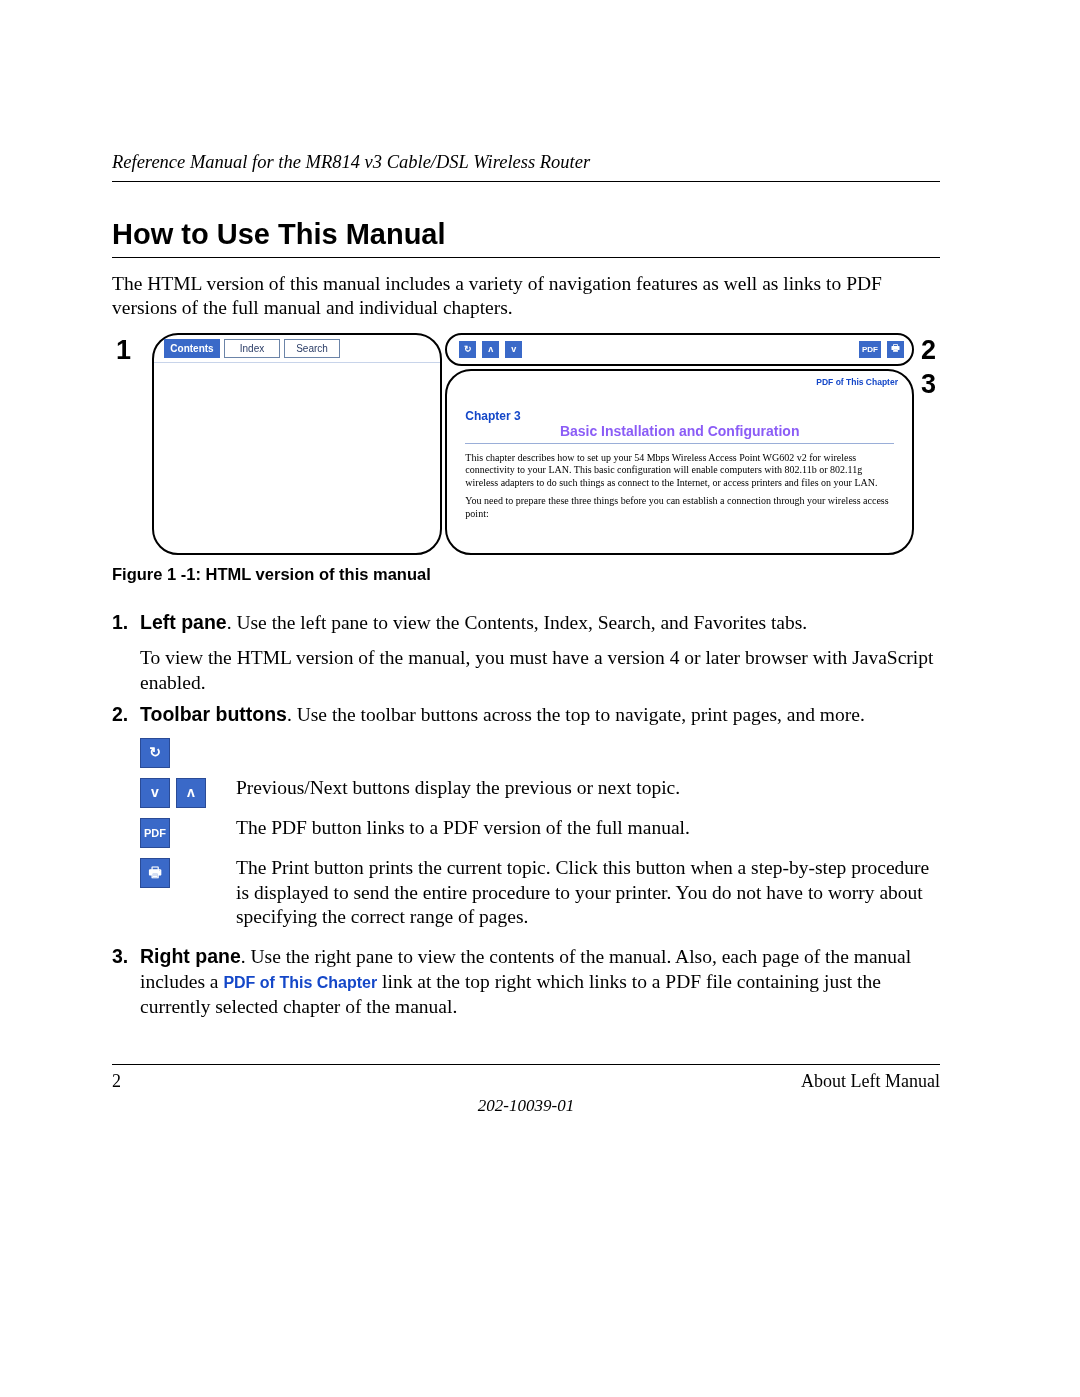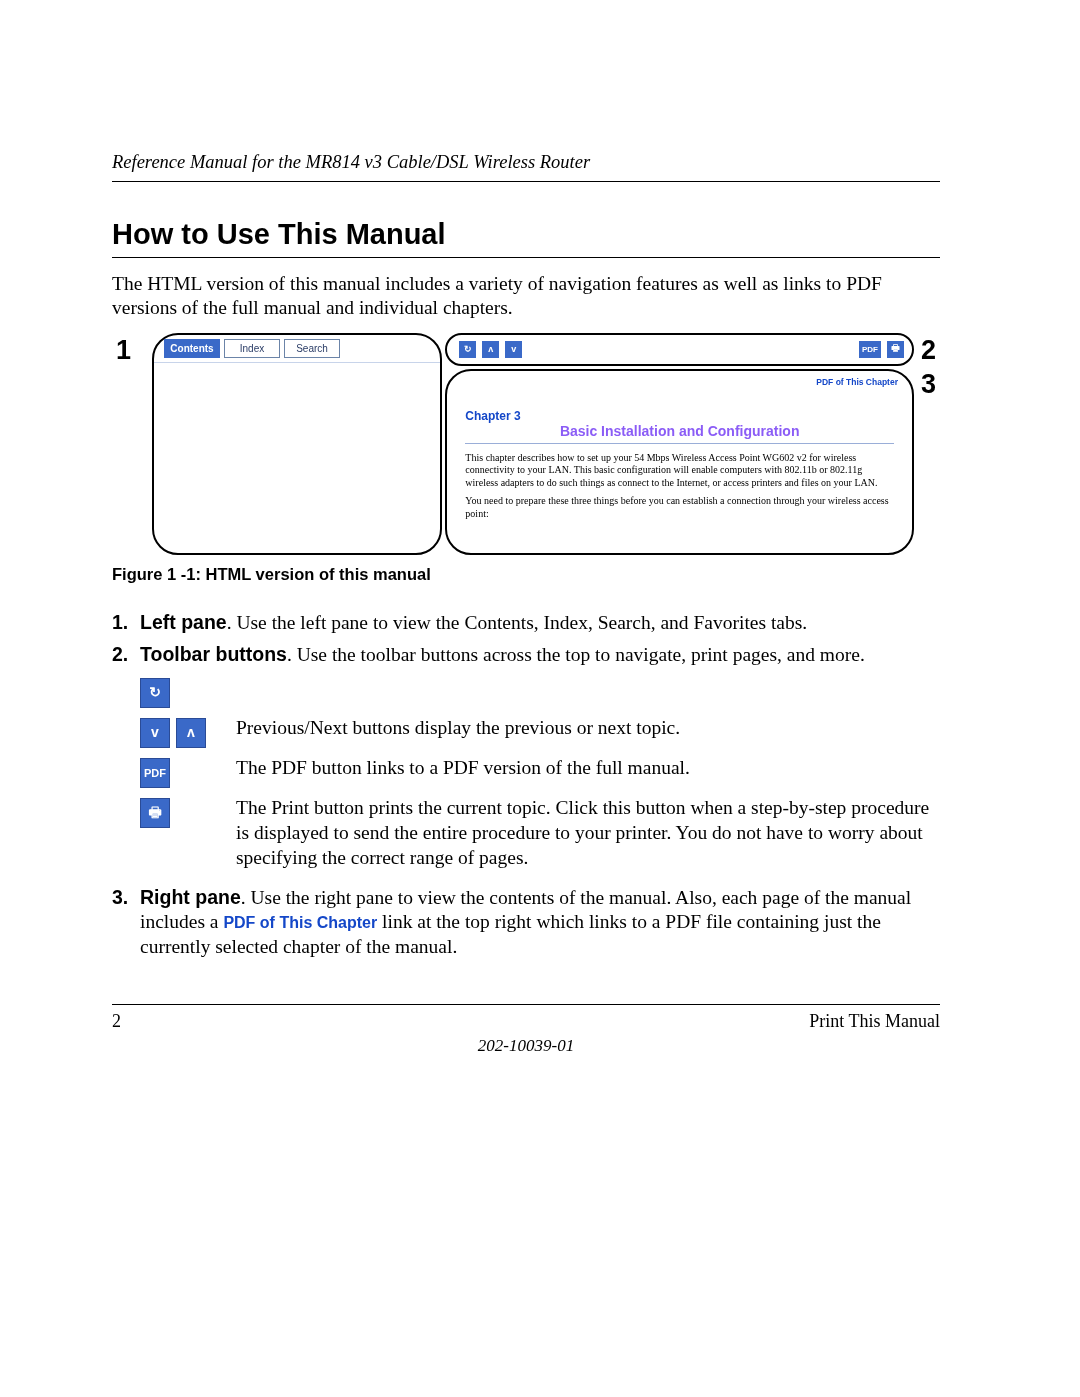"To view the HTML version" div.note { html: none -> <div>To view the HTML version of the manual, you must have a version 4 or later browser with JavaScript enabled.</div> }
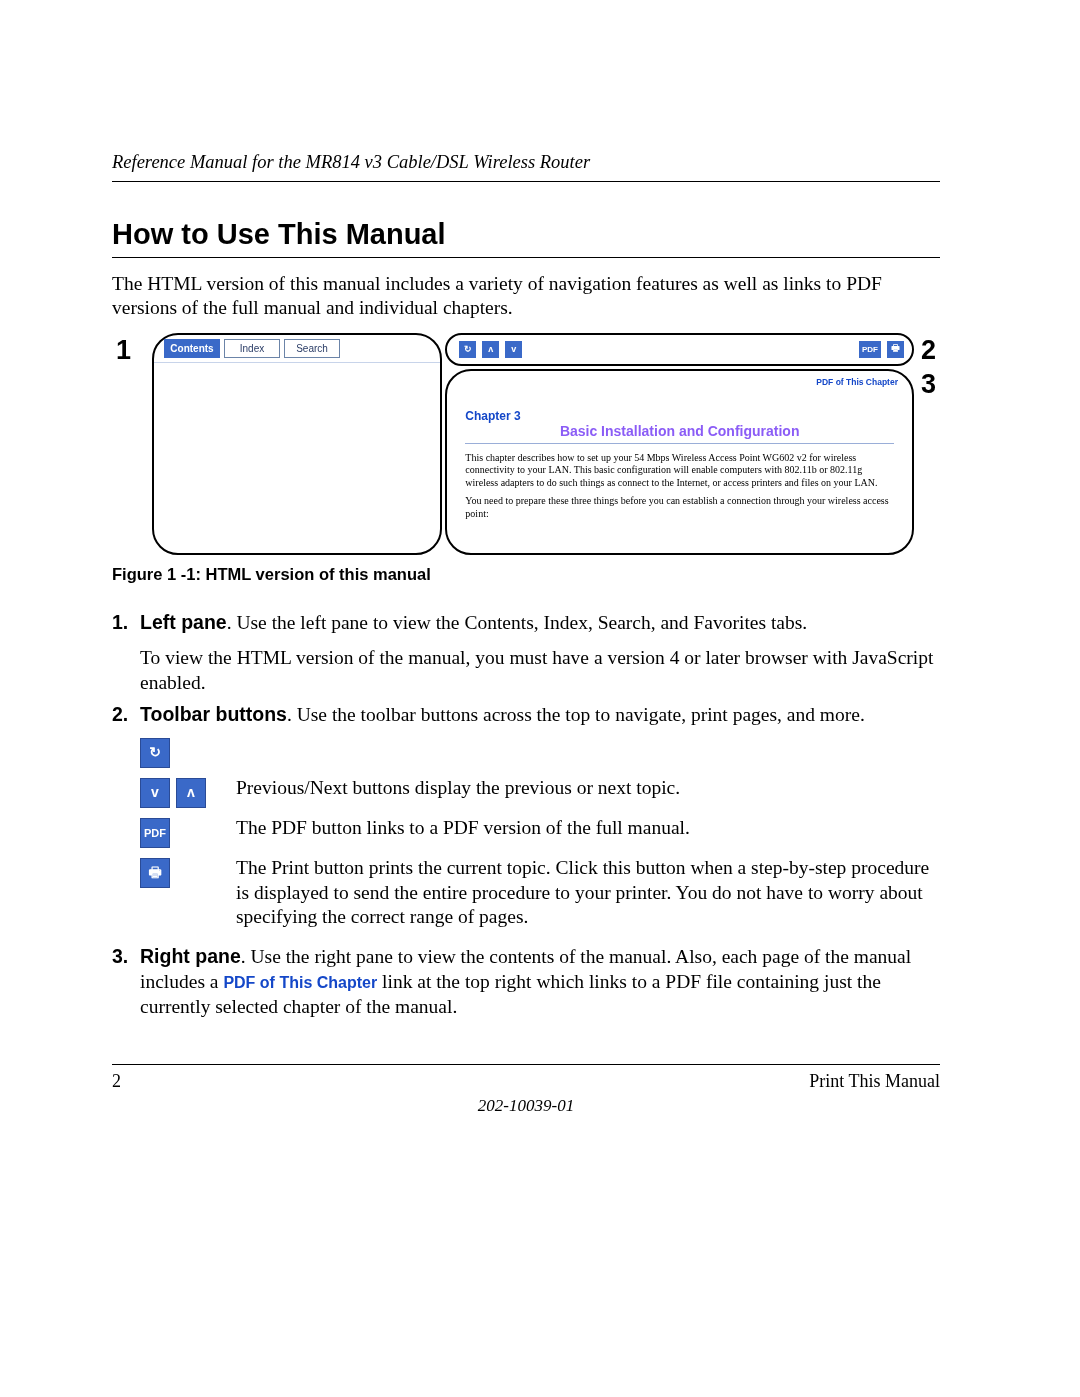"Print This Manual" span { text: Print This -> About Left }
